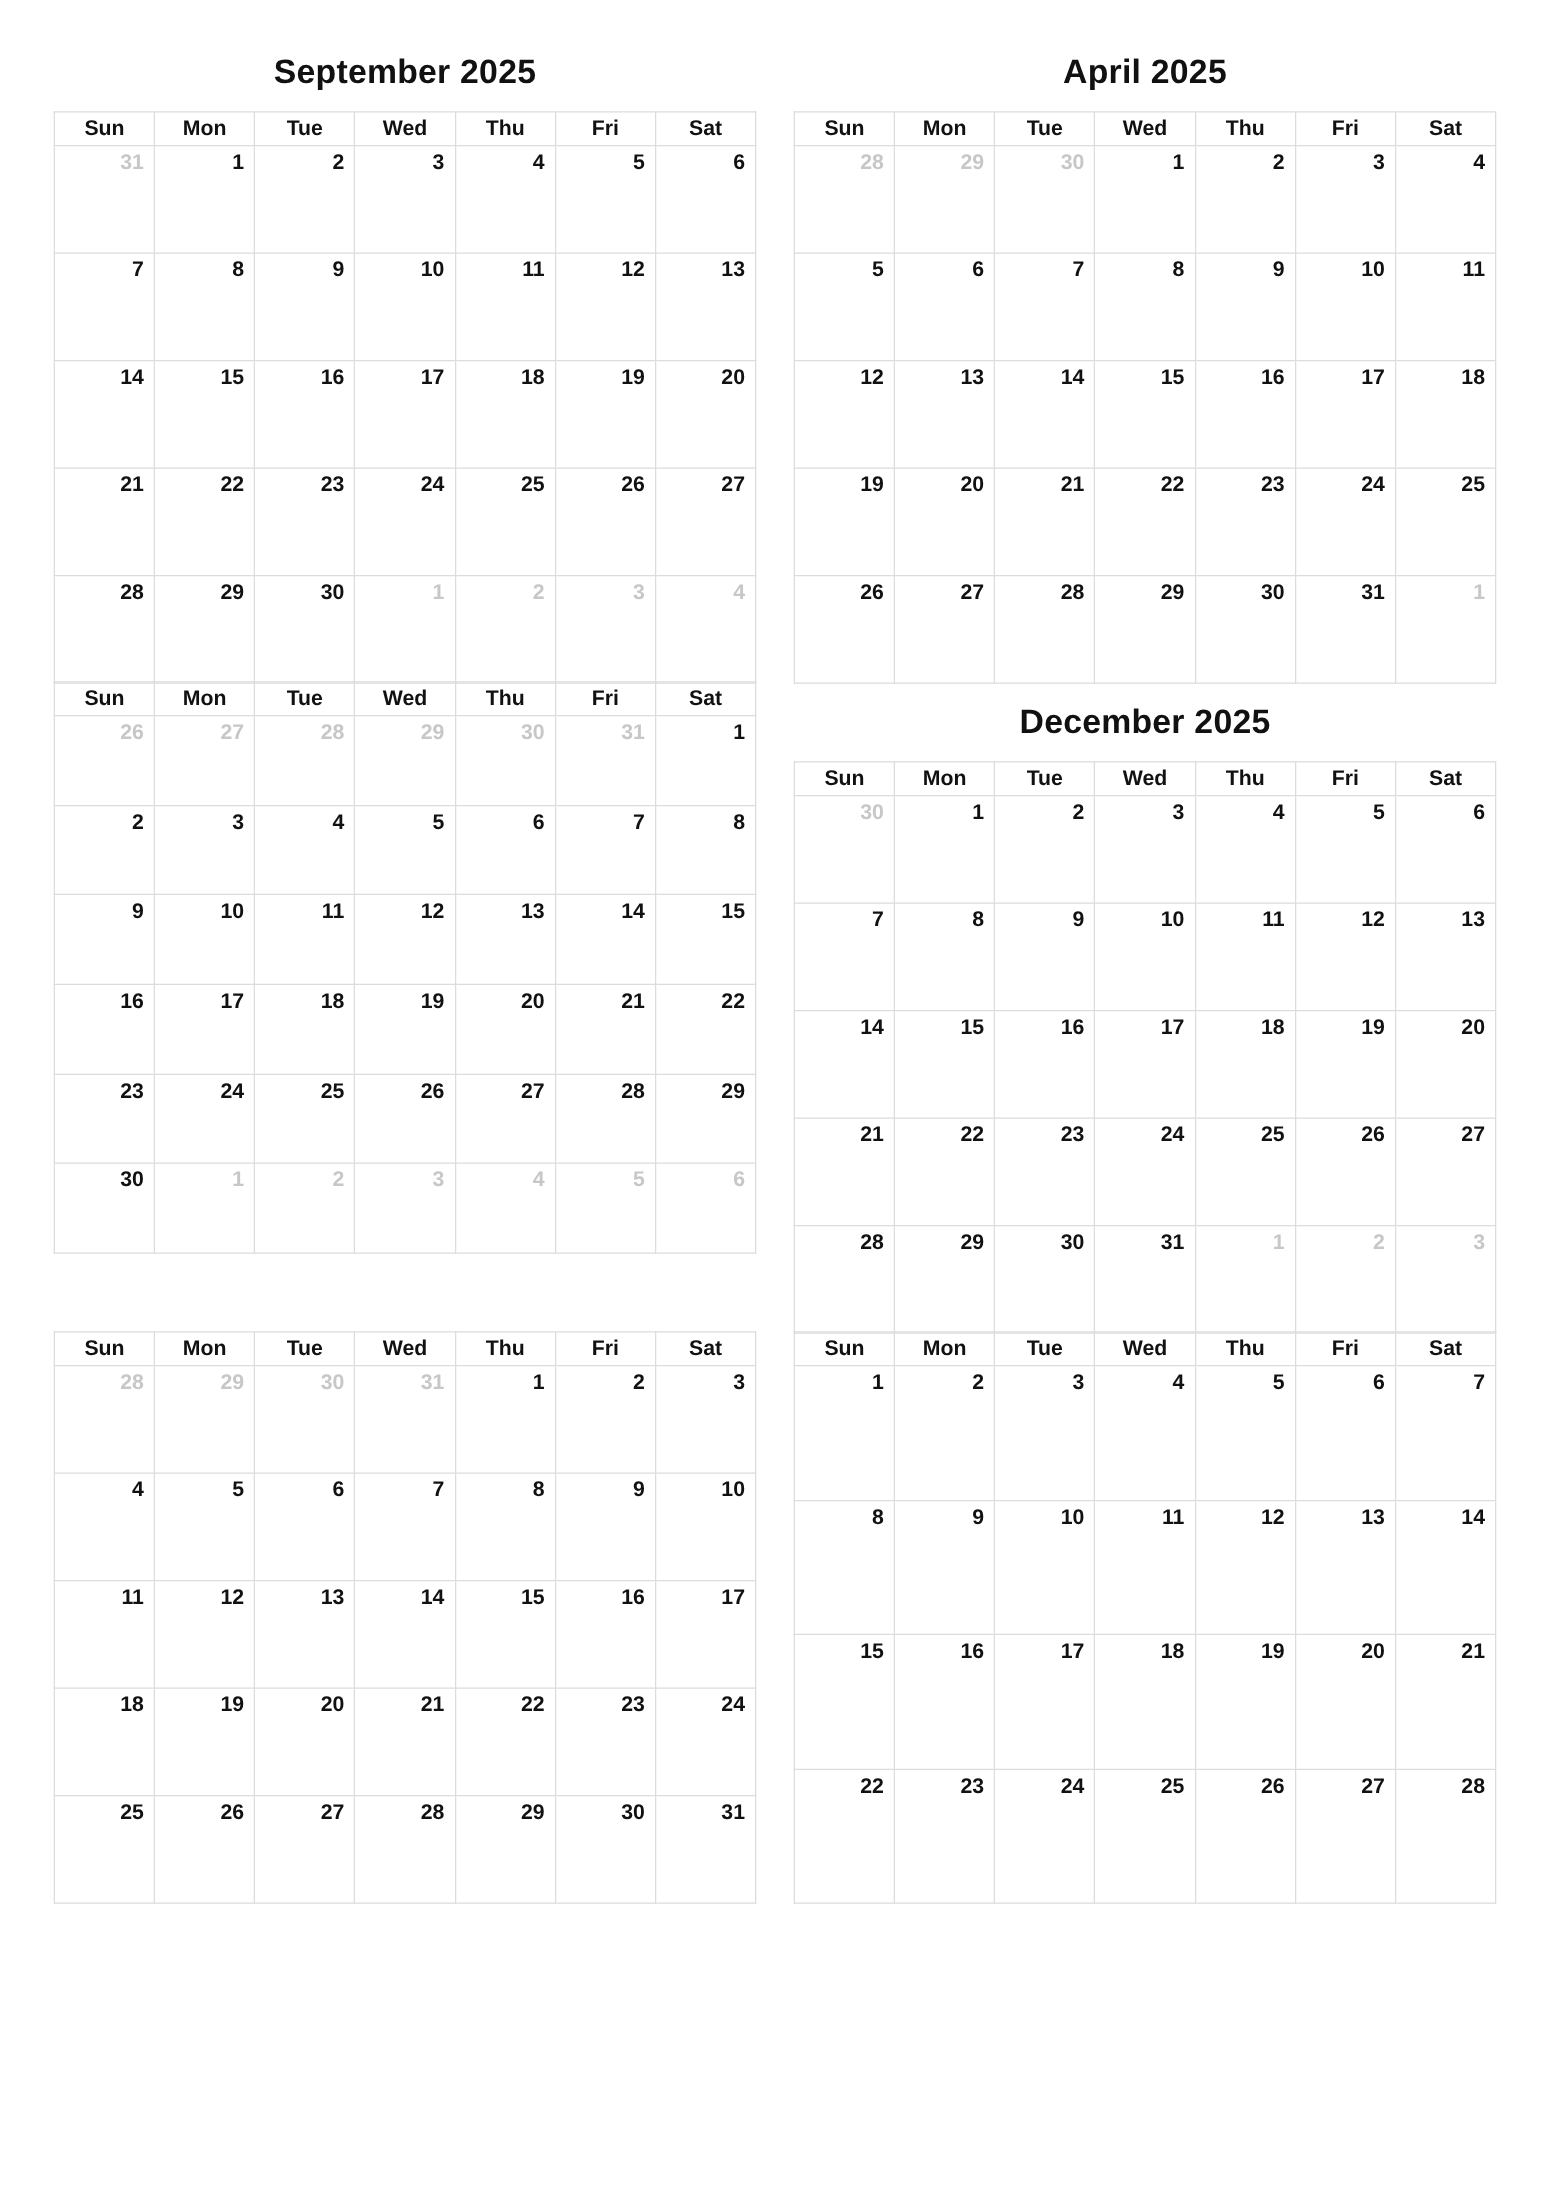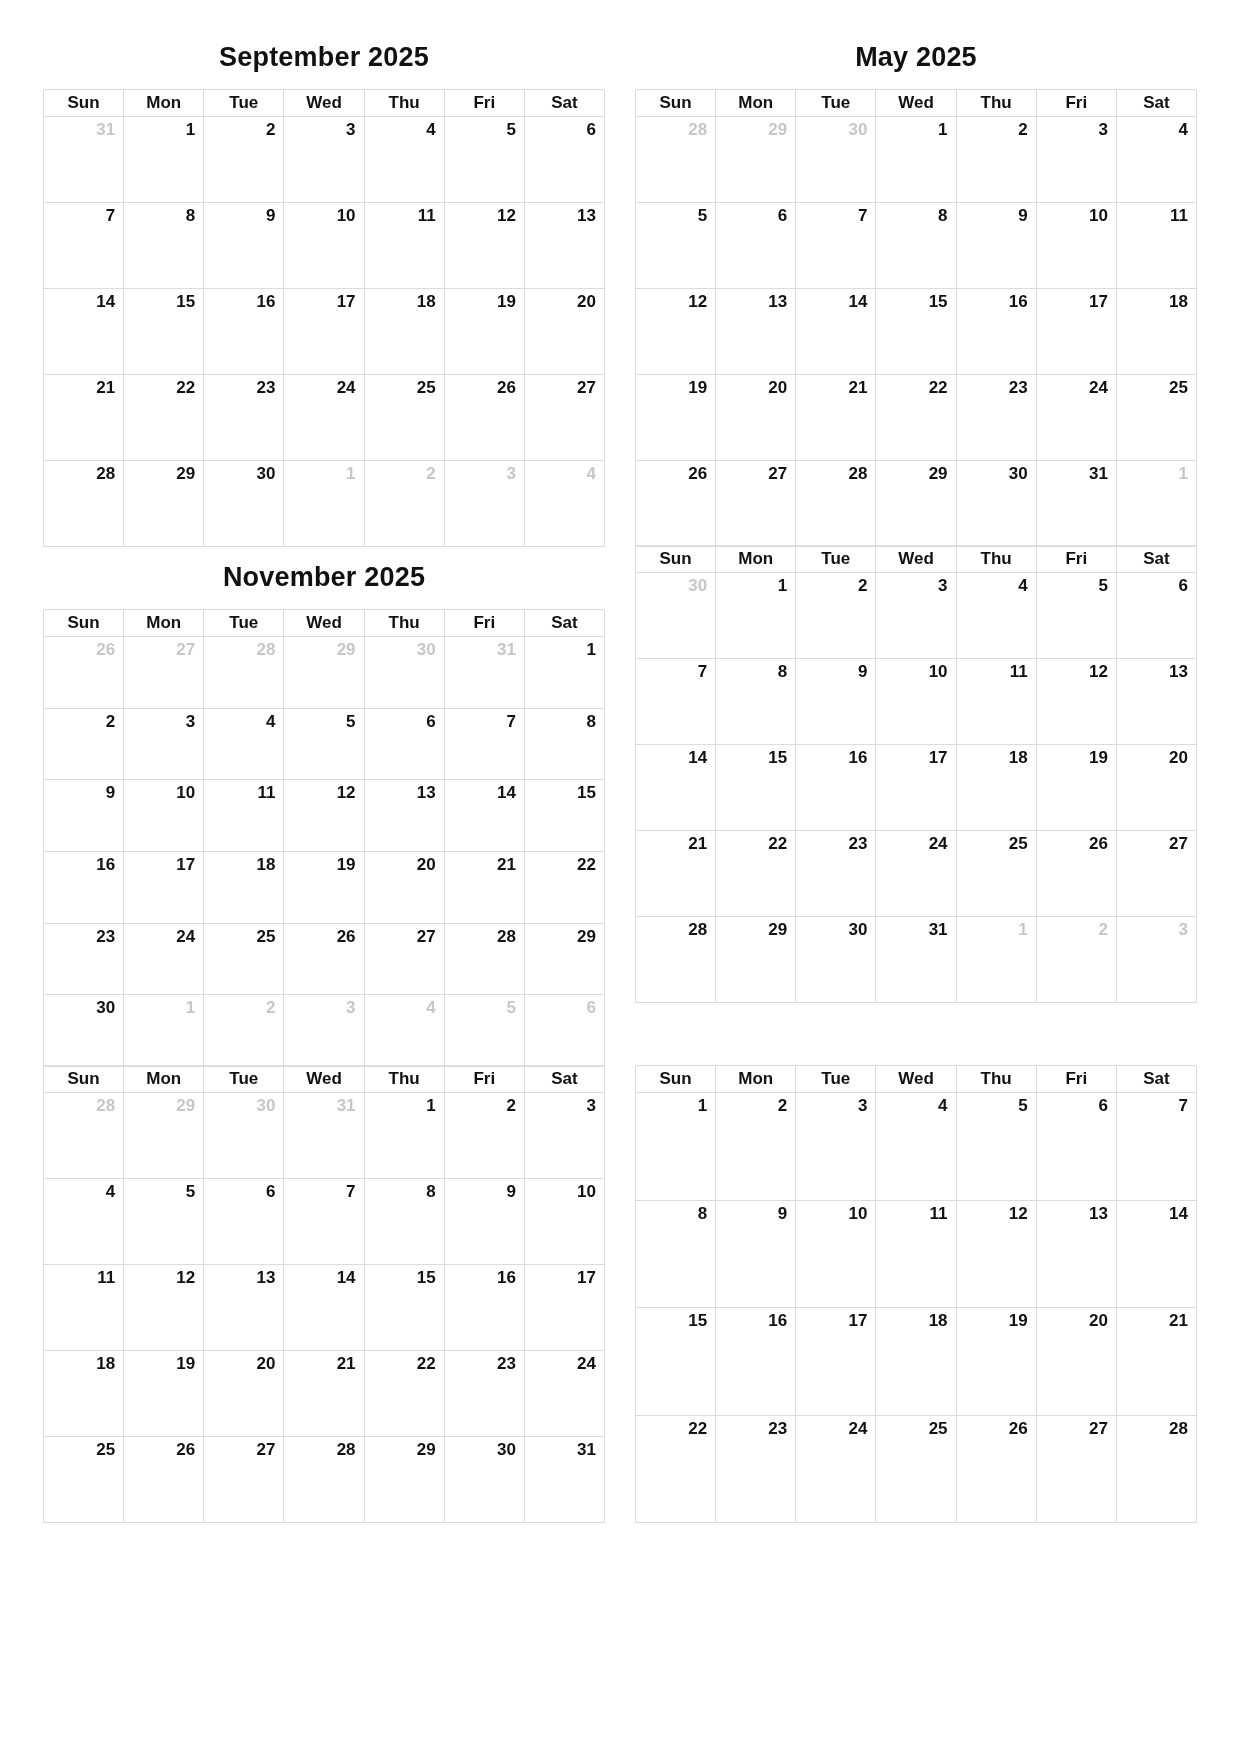"May 2025" div.cal-title { text: May -> April }
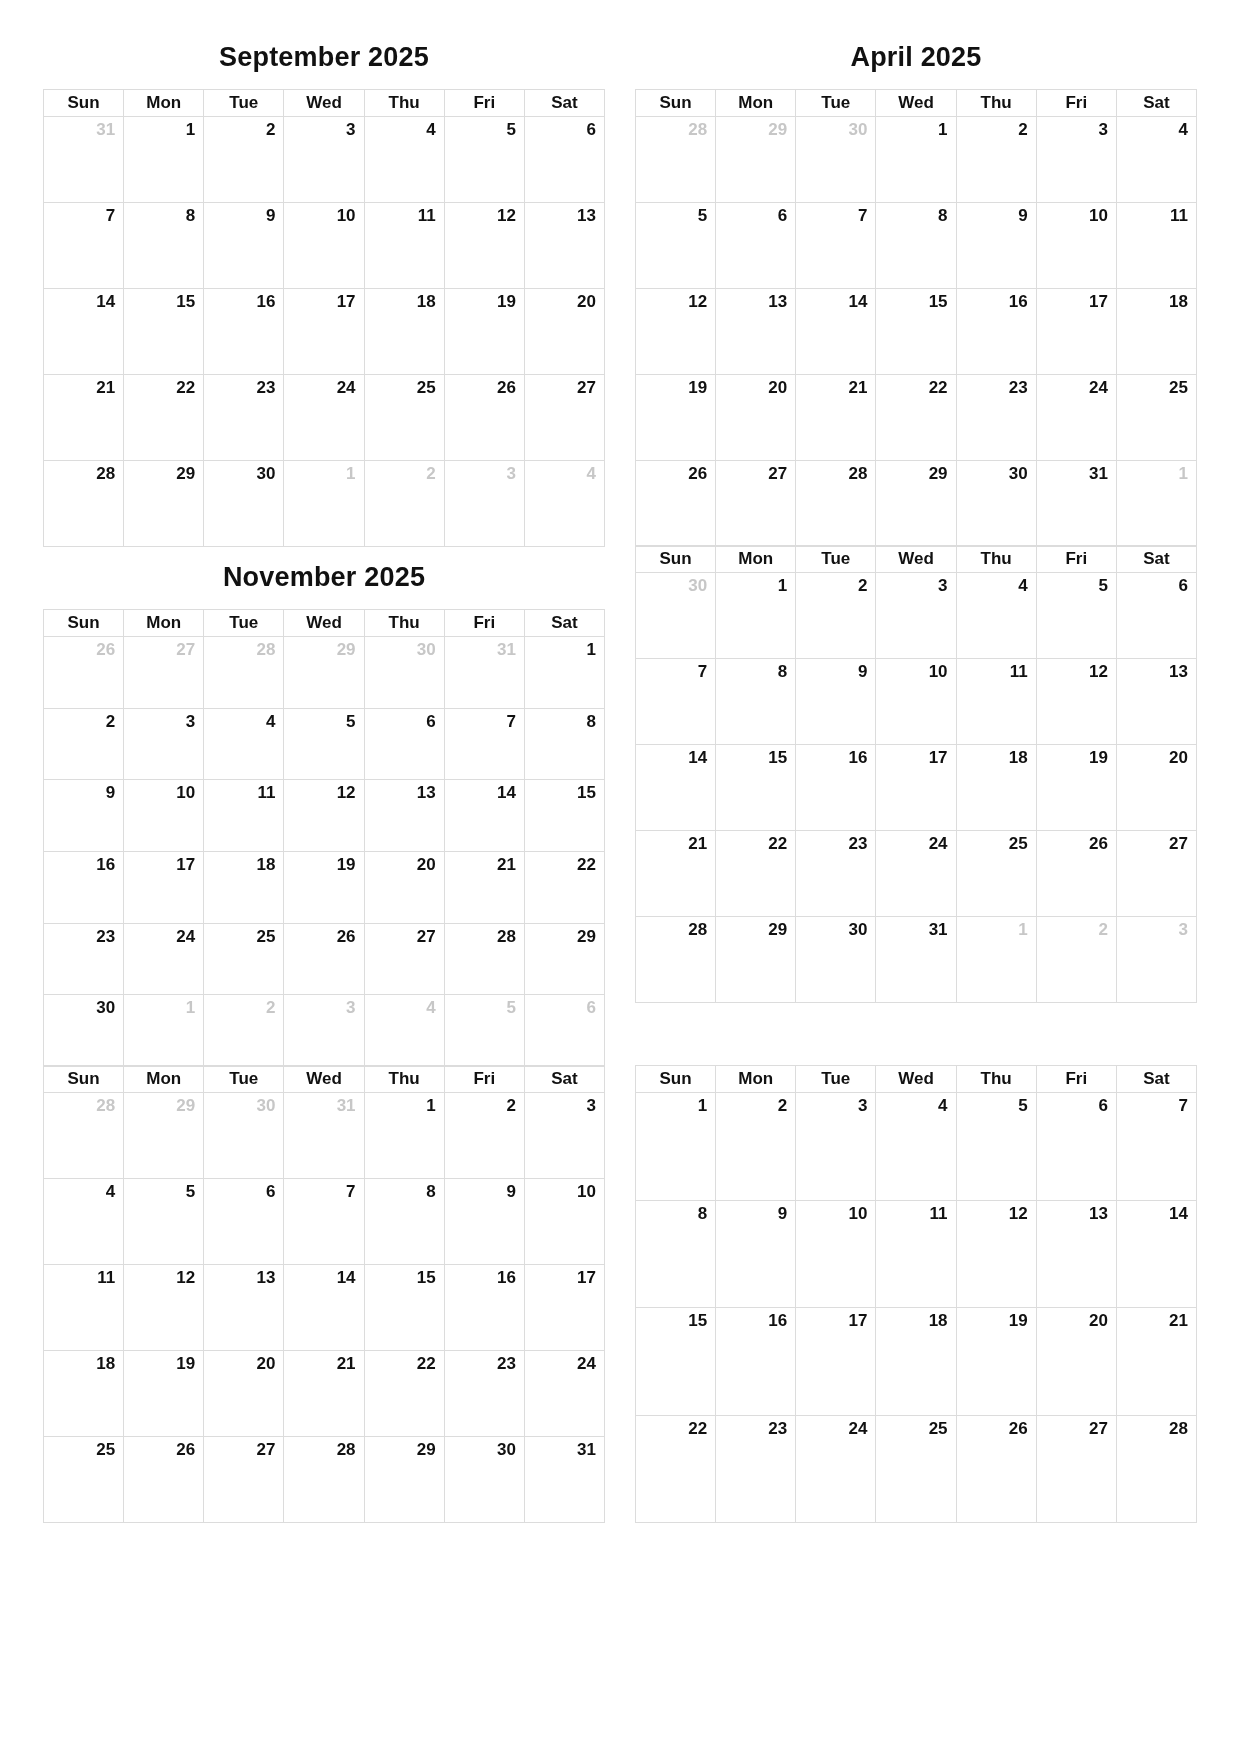"November 2025" div.cal-title { html: <div>November 2025</div> -> none }
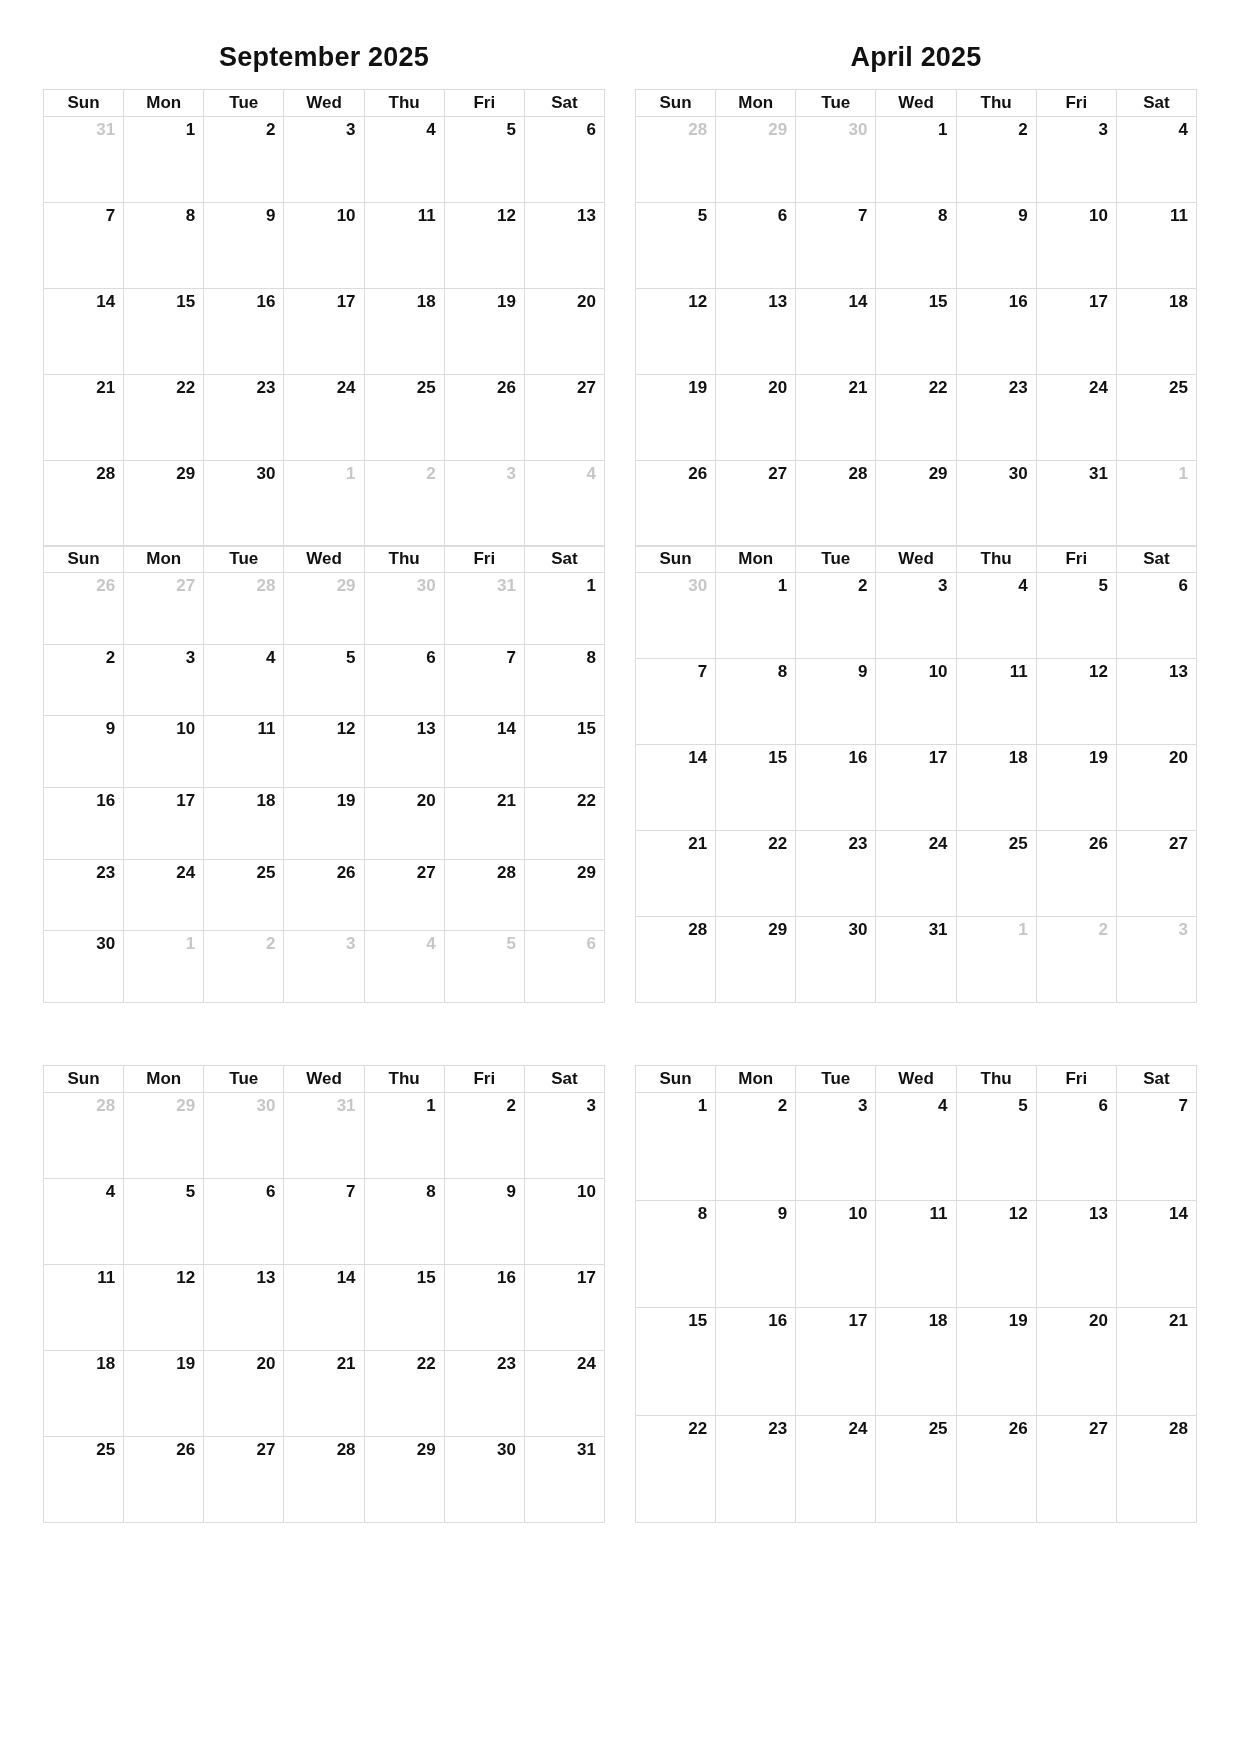"December 2025" div.cal-title { html: none -> <div>December 2025</div> }
